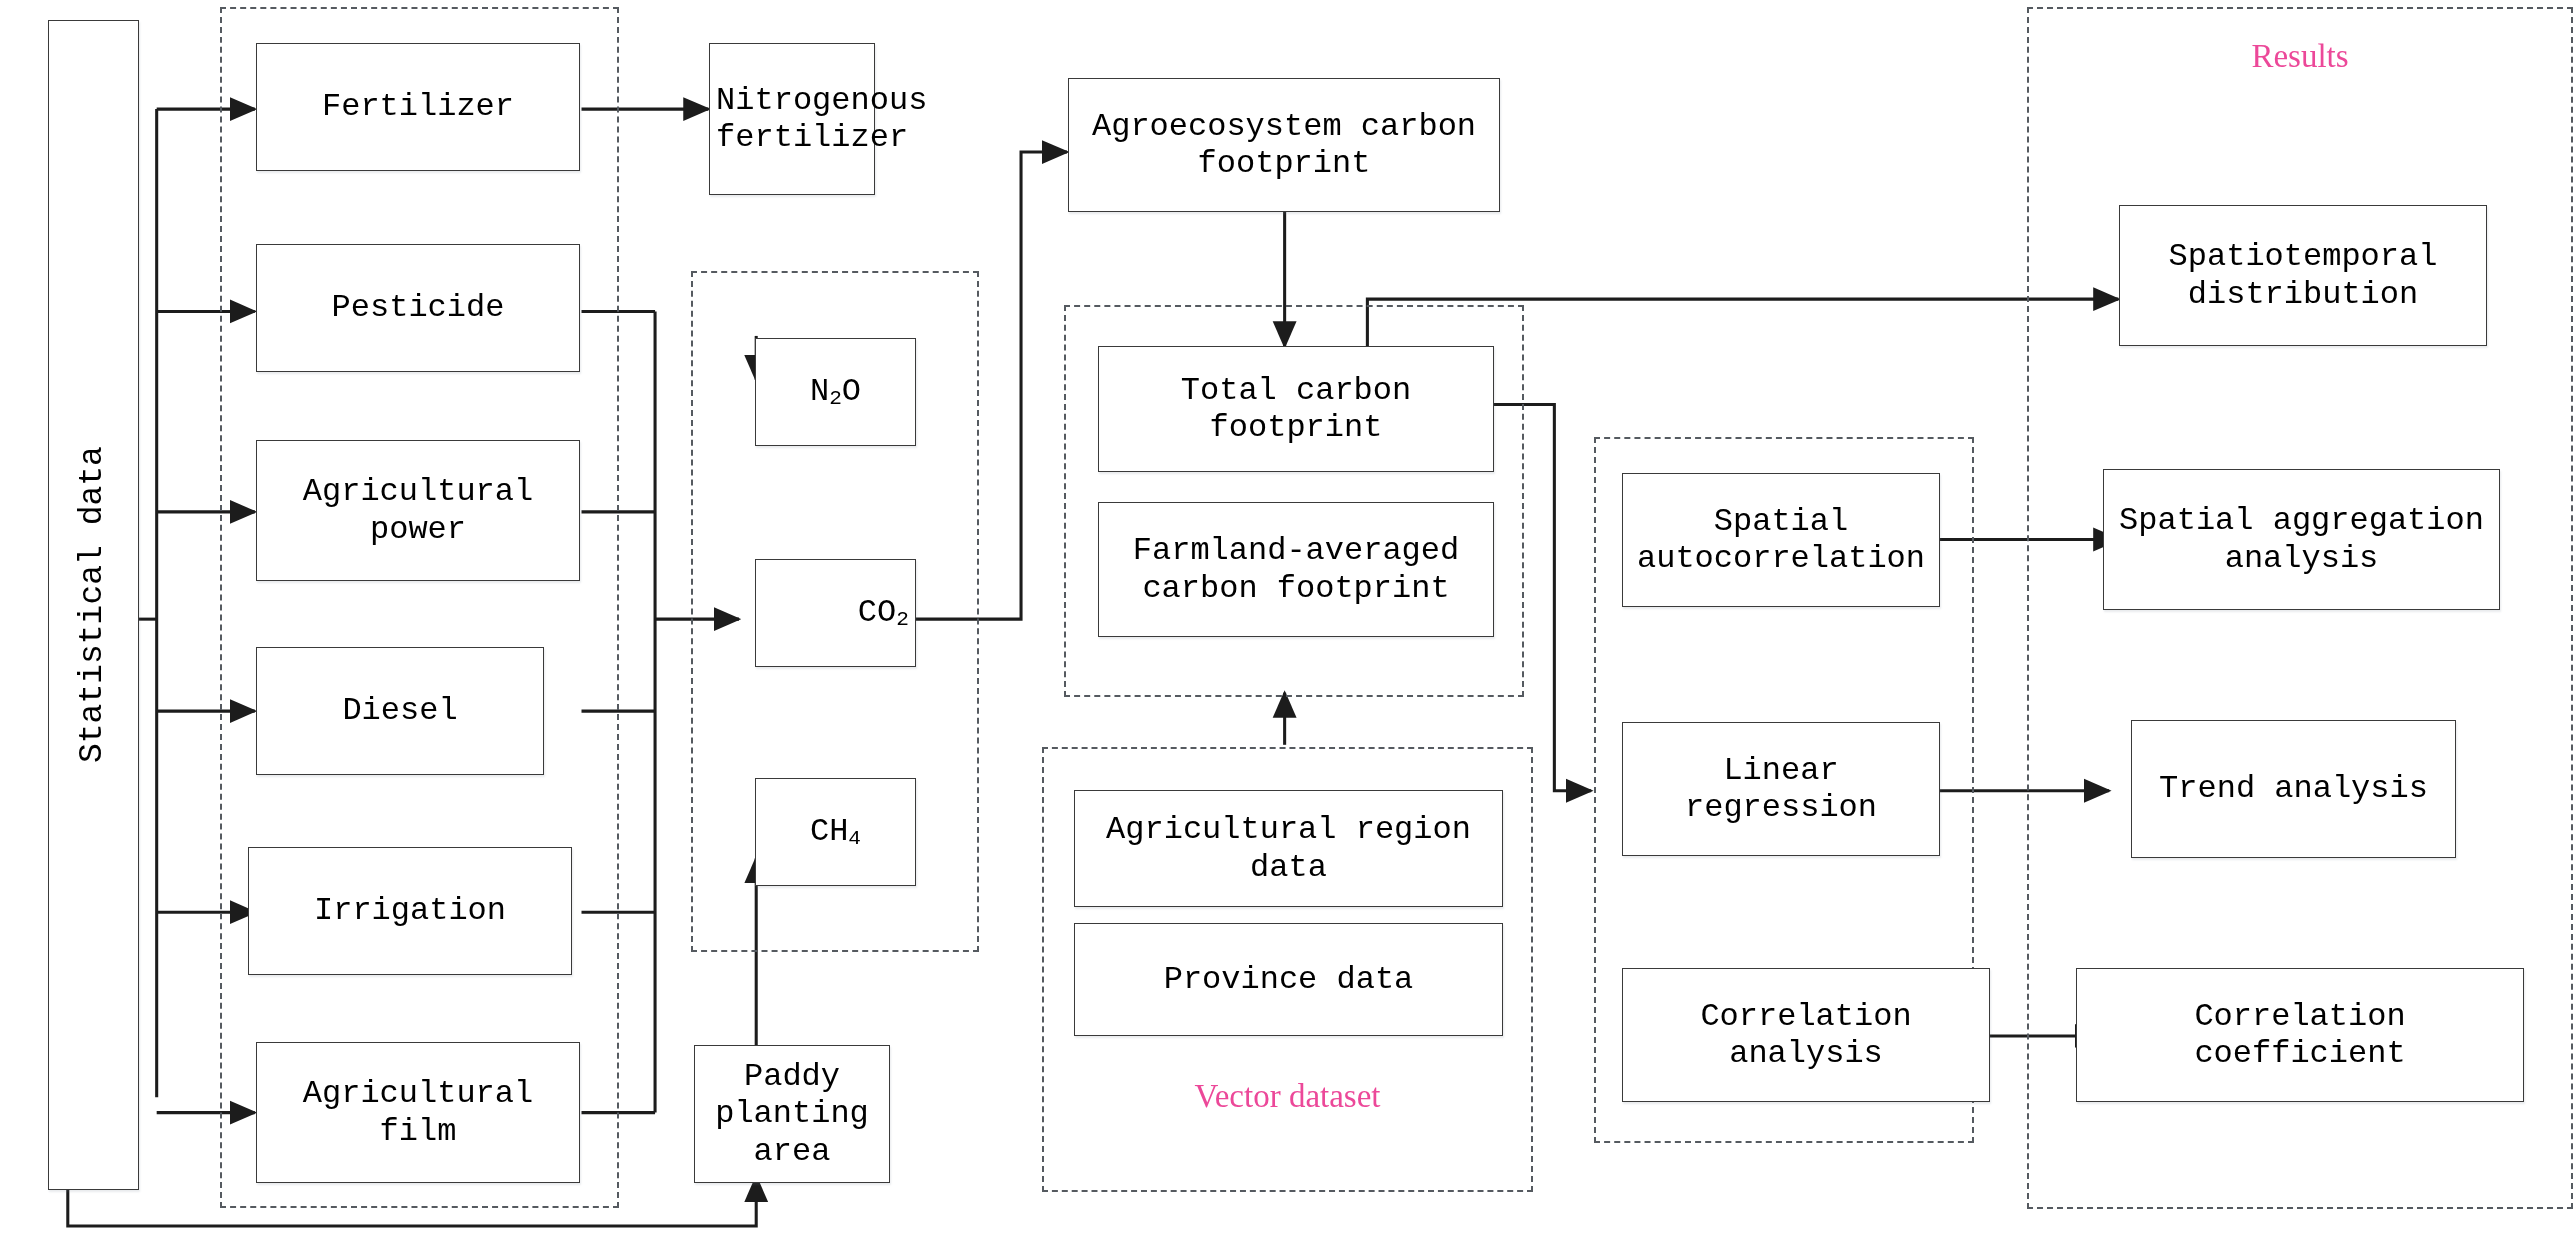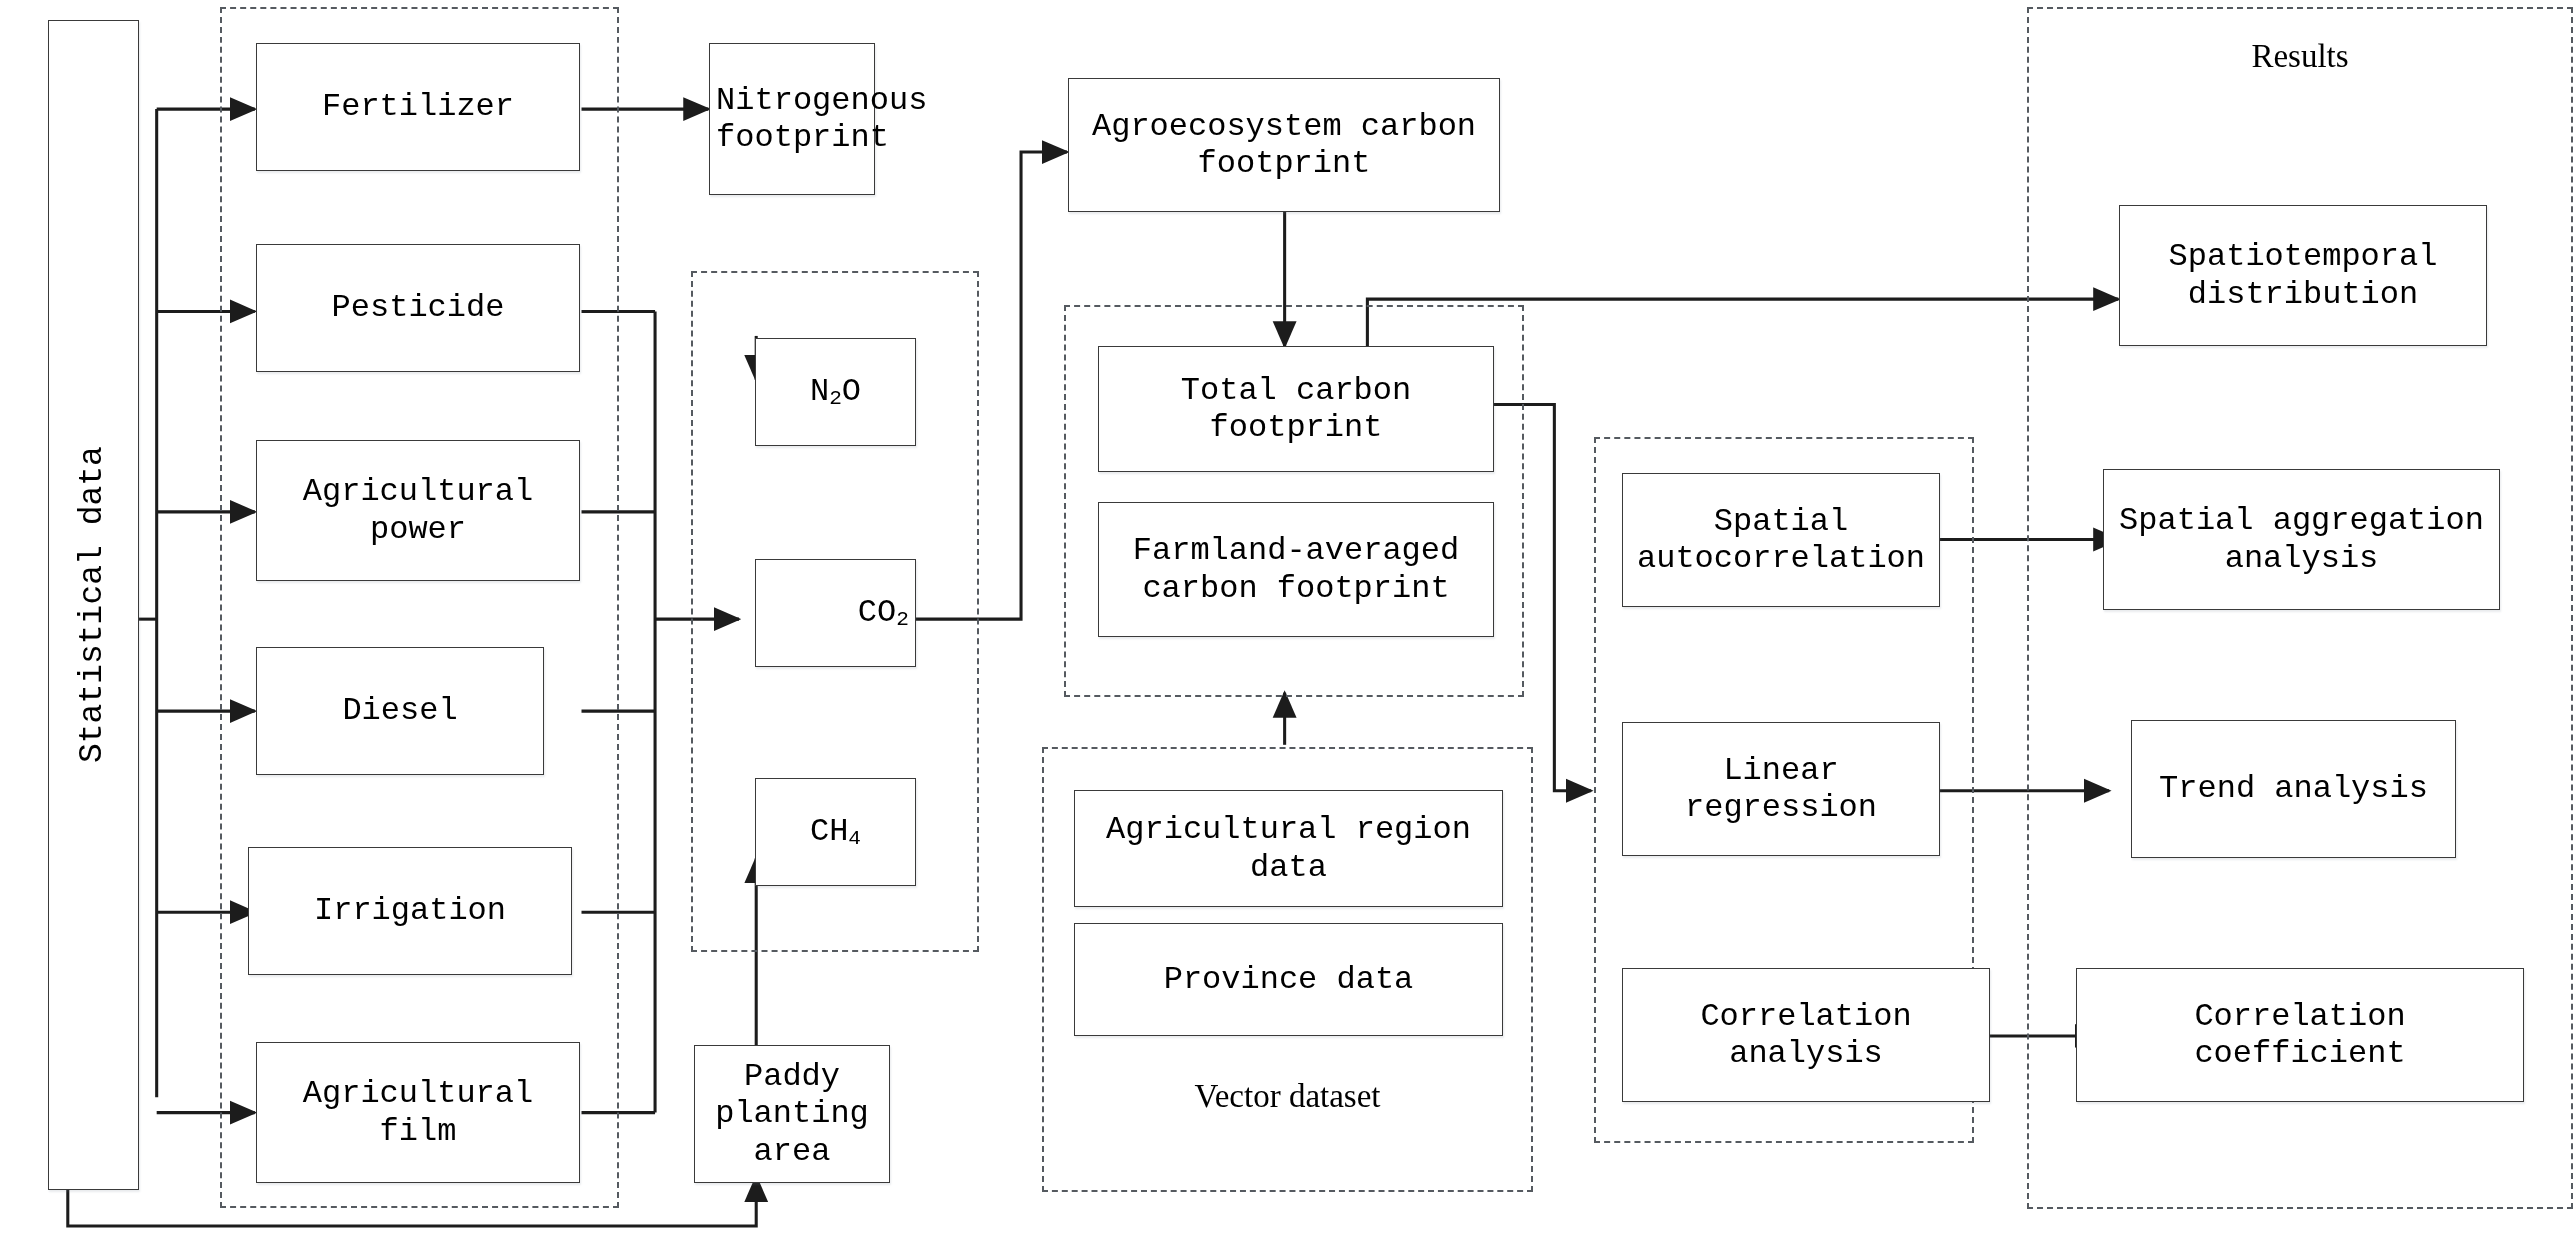"Results" .grouplabel { color: #000000 -> #ec4899 }
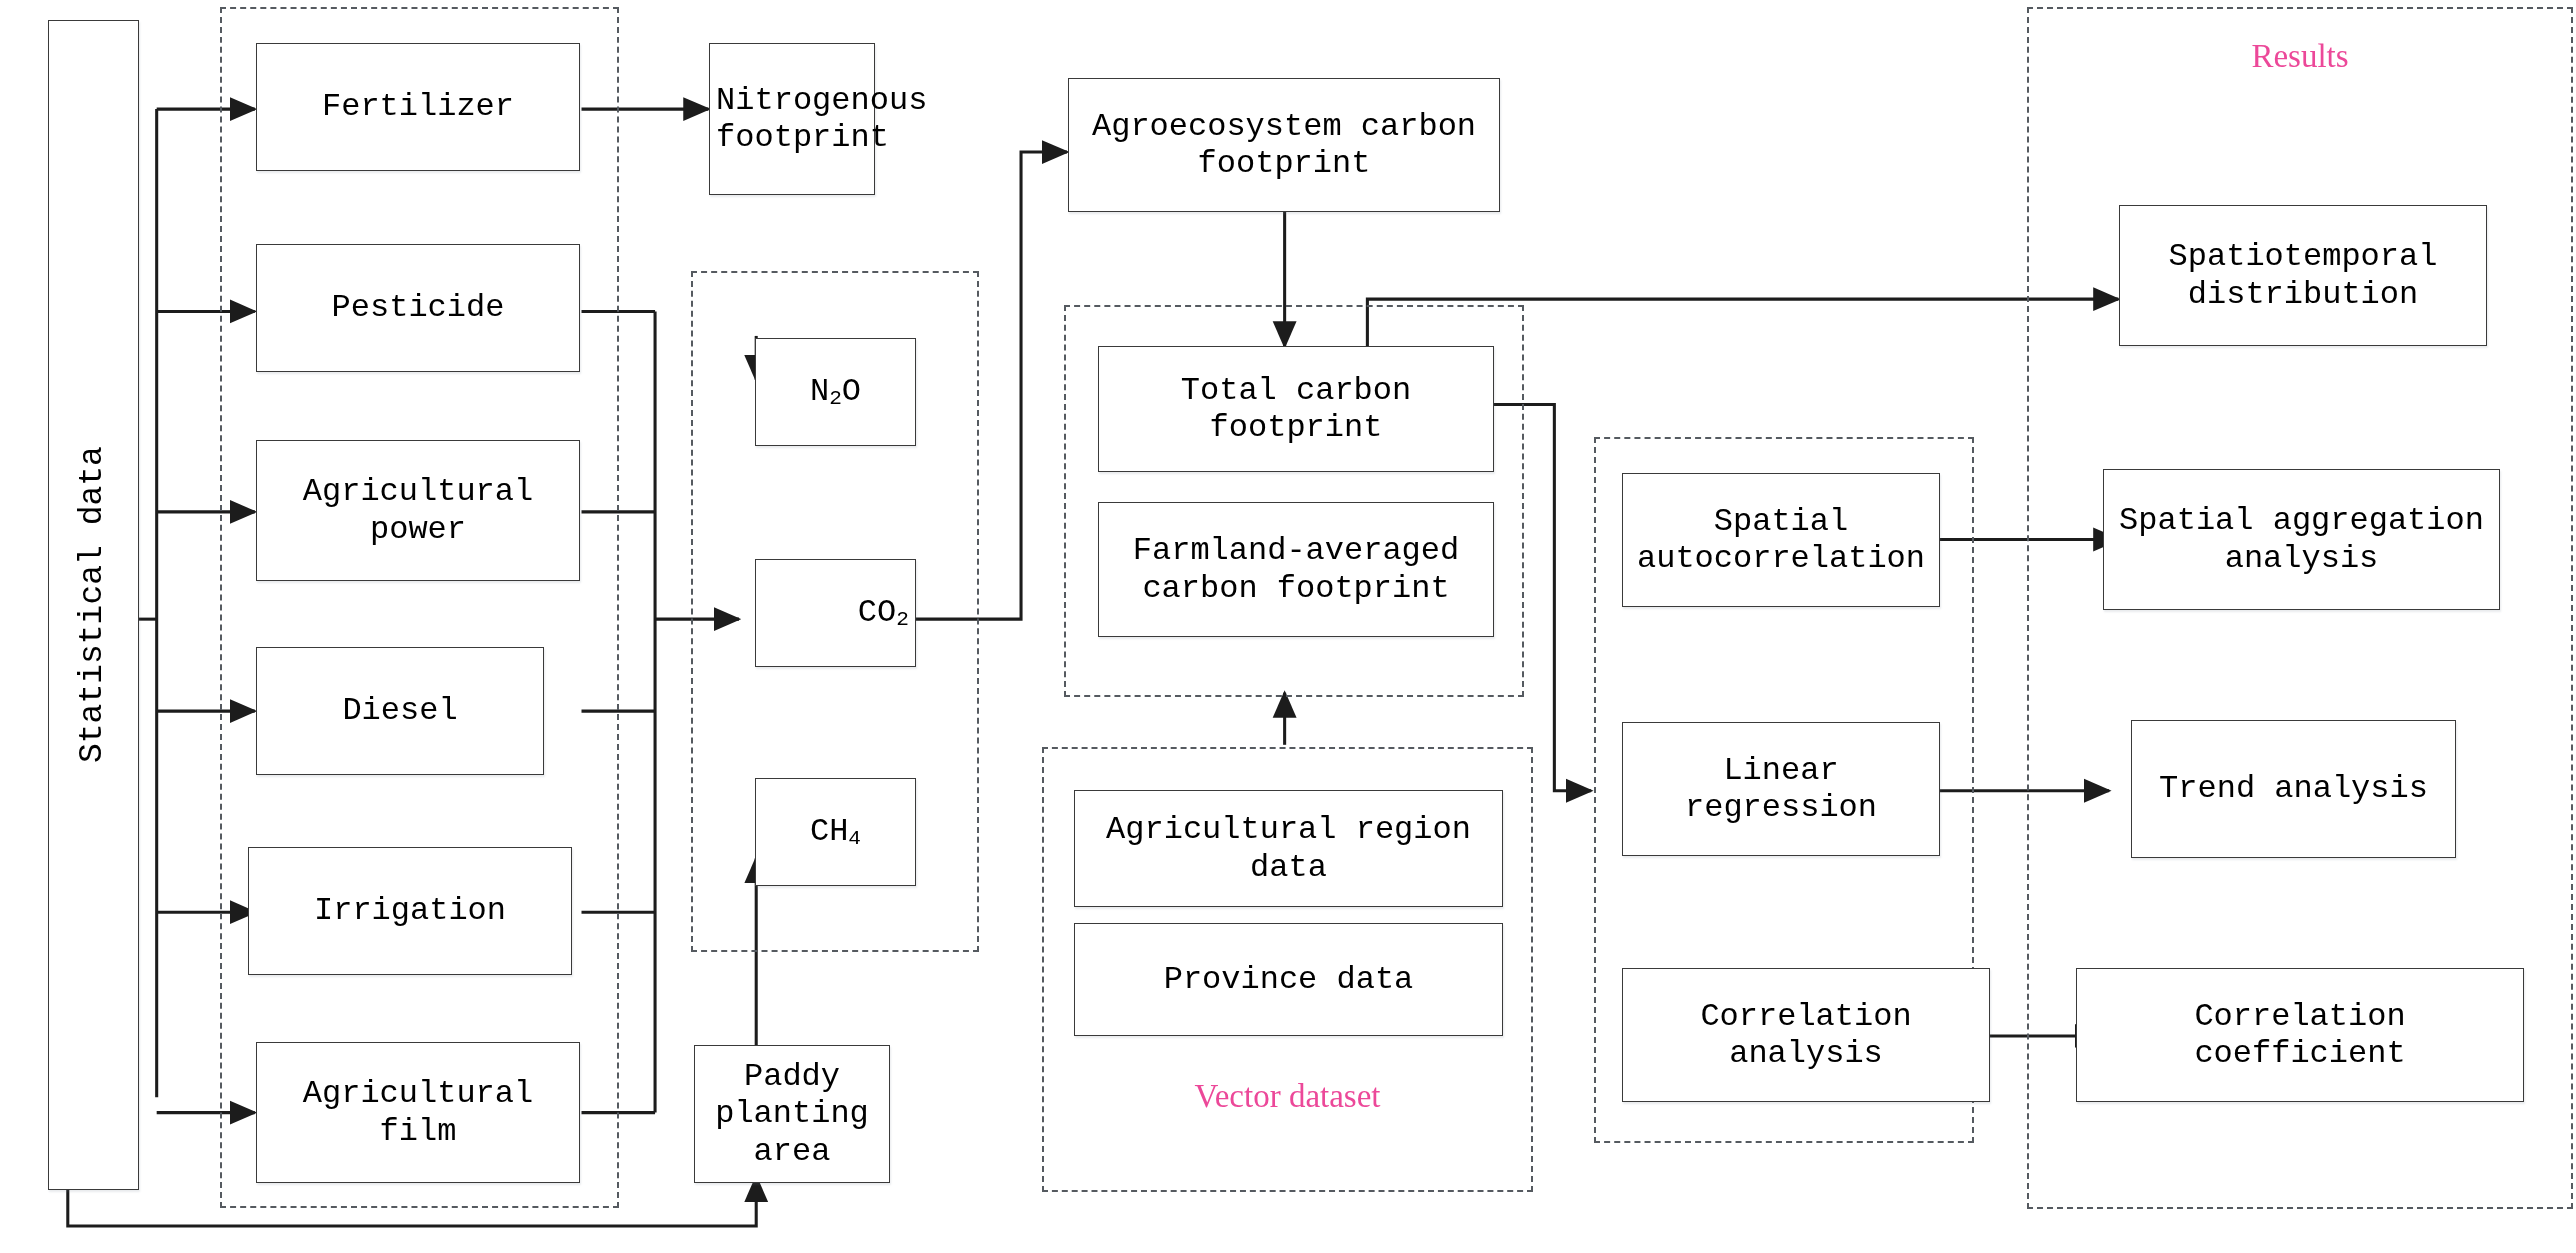"Nitrogenous footprint" span.lbl { text: footprint -> fertilizer }
